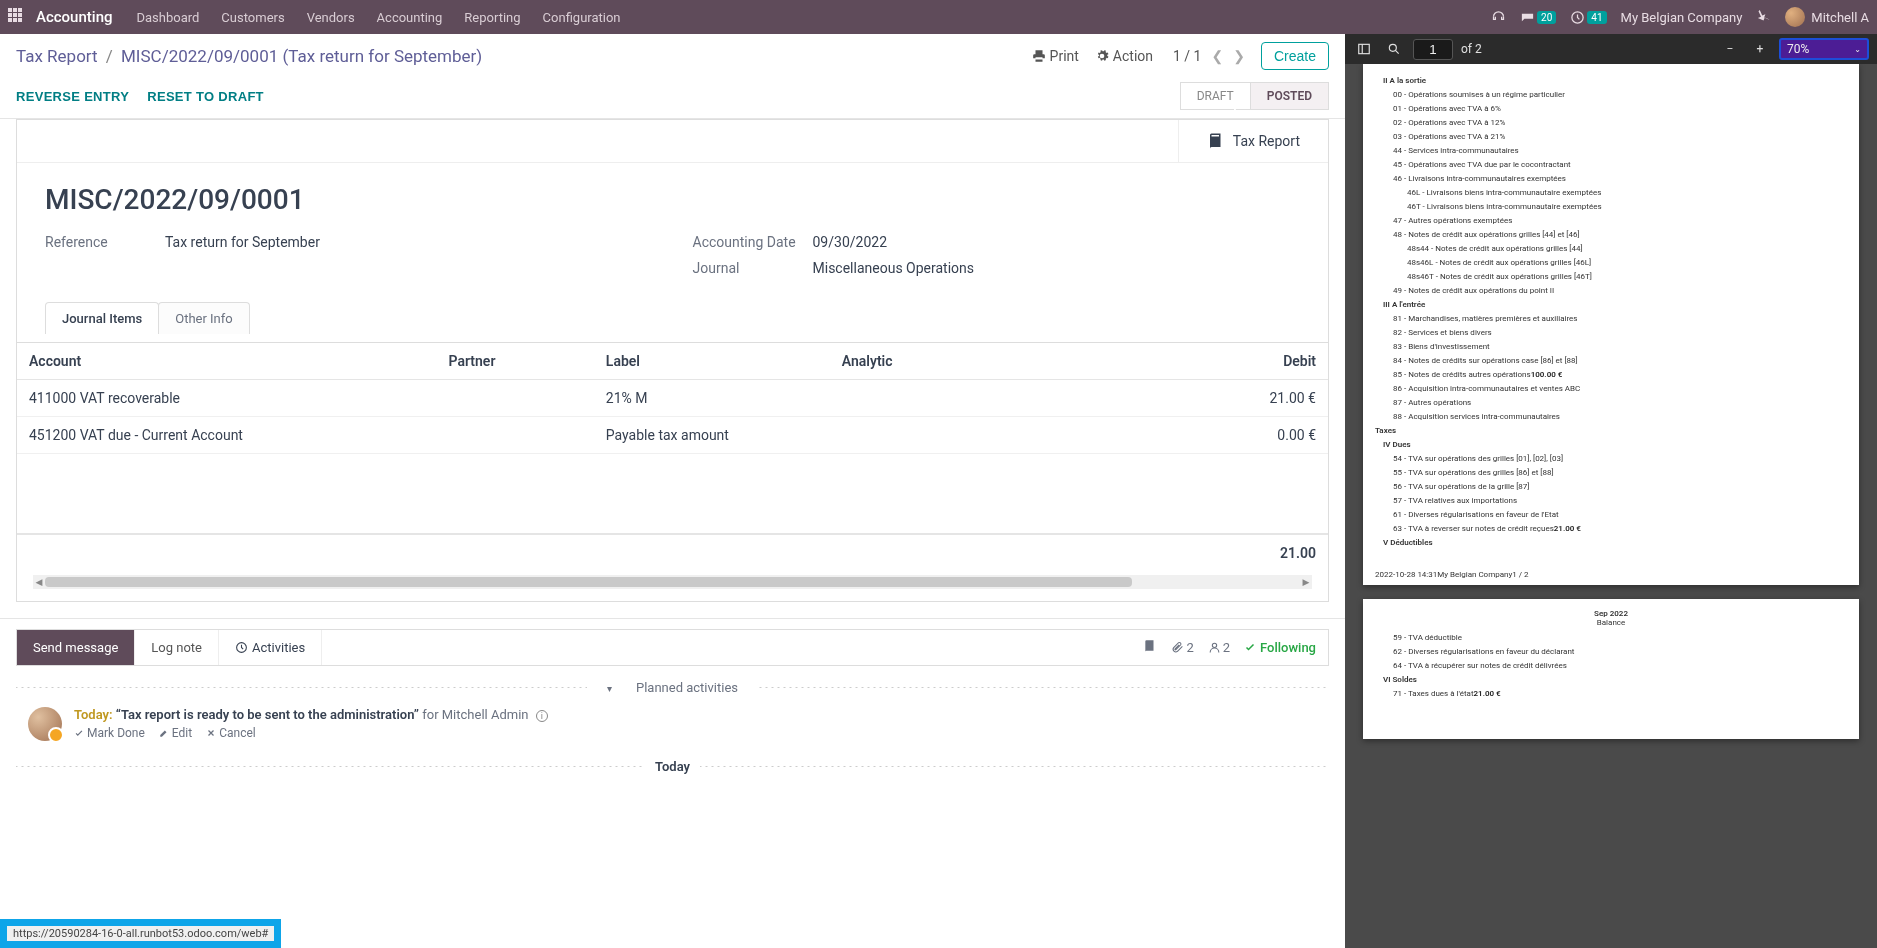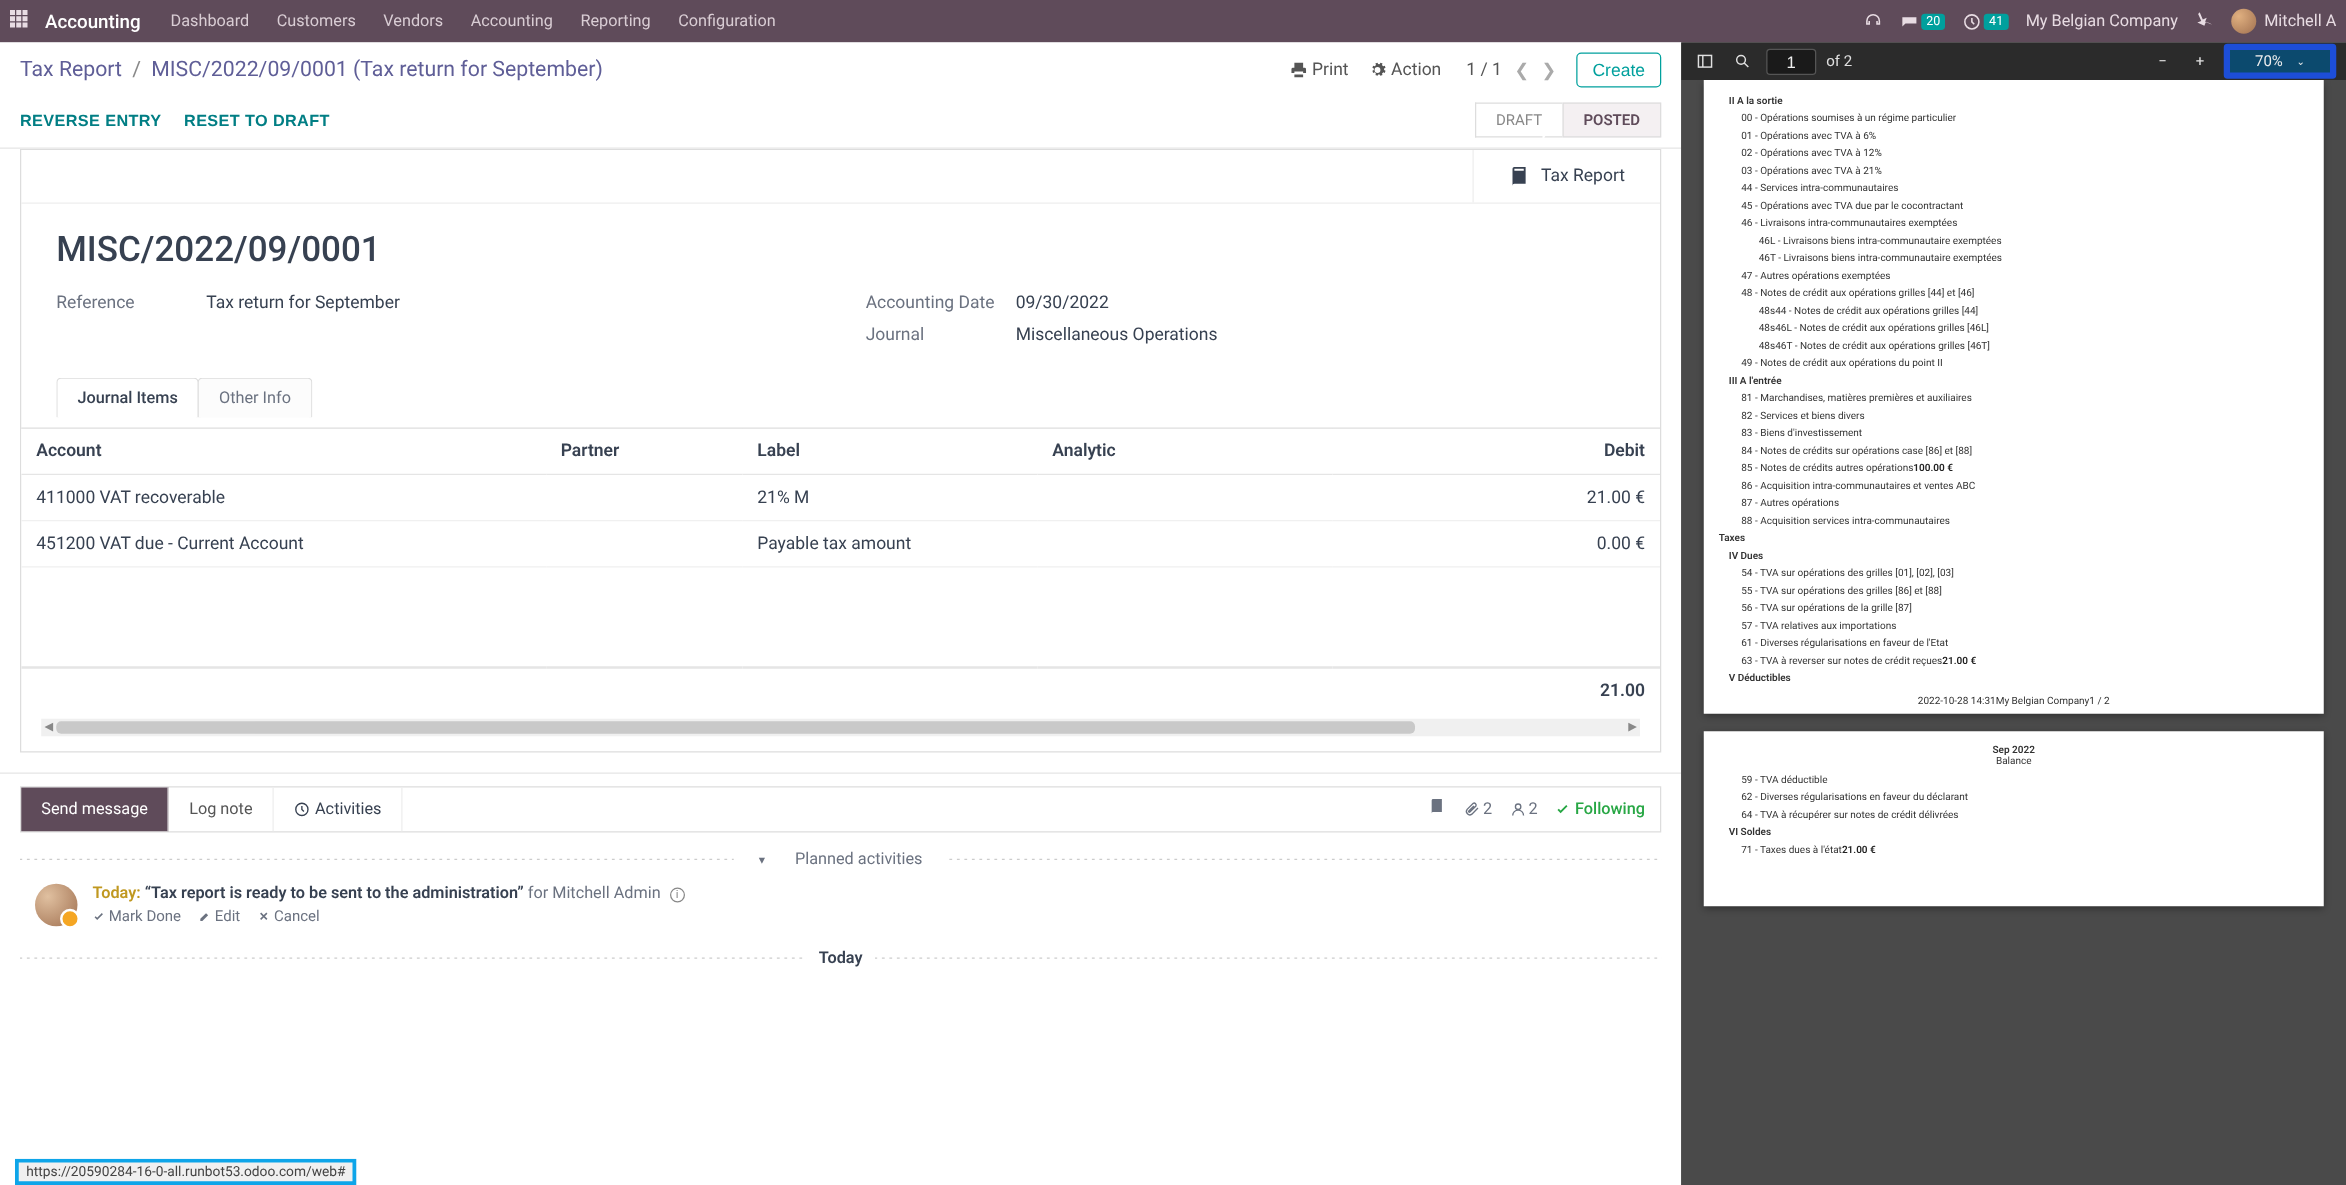"70%" .pdf-toolbar .zoom-sel { background: #0c4a6e -> #4c1d95; border: 5px solid #1d4ed8 -> 2px solid #1d4ed8; padding: 2px 20px -> 2px 6px }
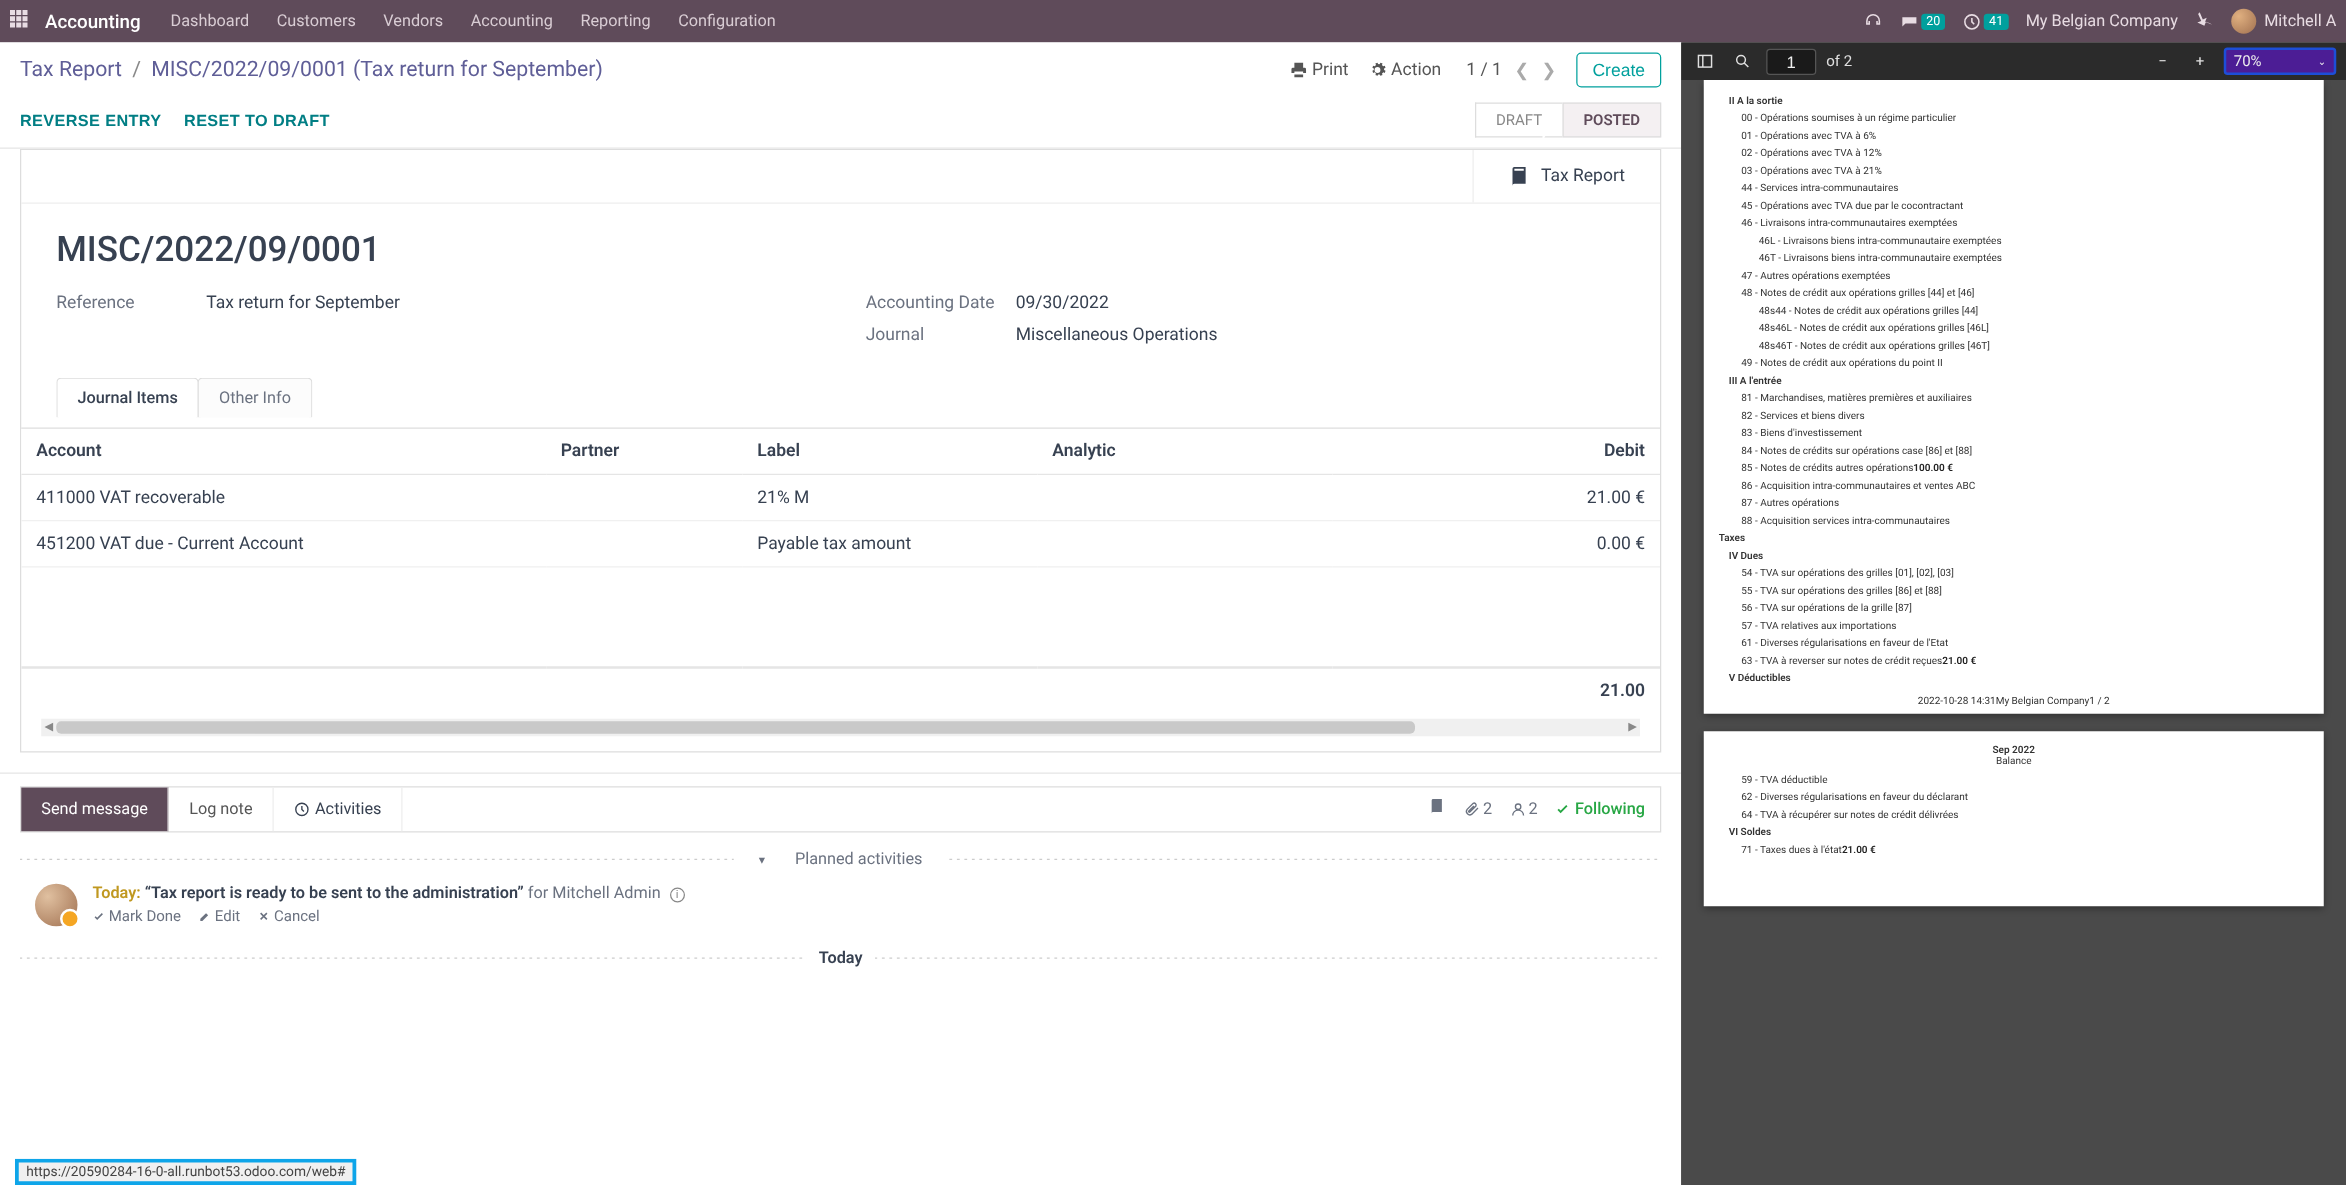"2022-10-28 14:31" .pdf-footer { justify-content: center -> flex-start; margin-top: 6px -> 20px }
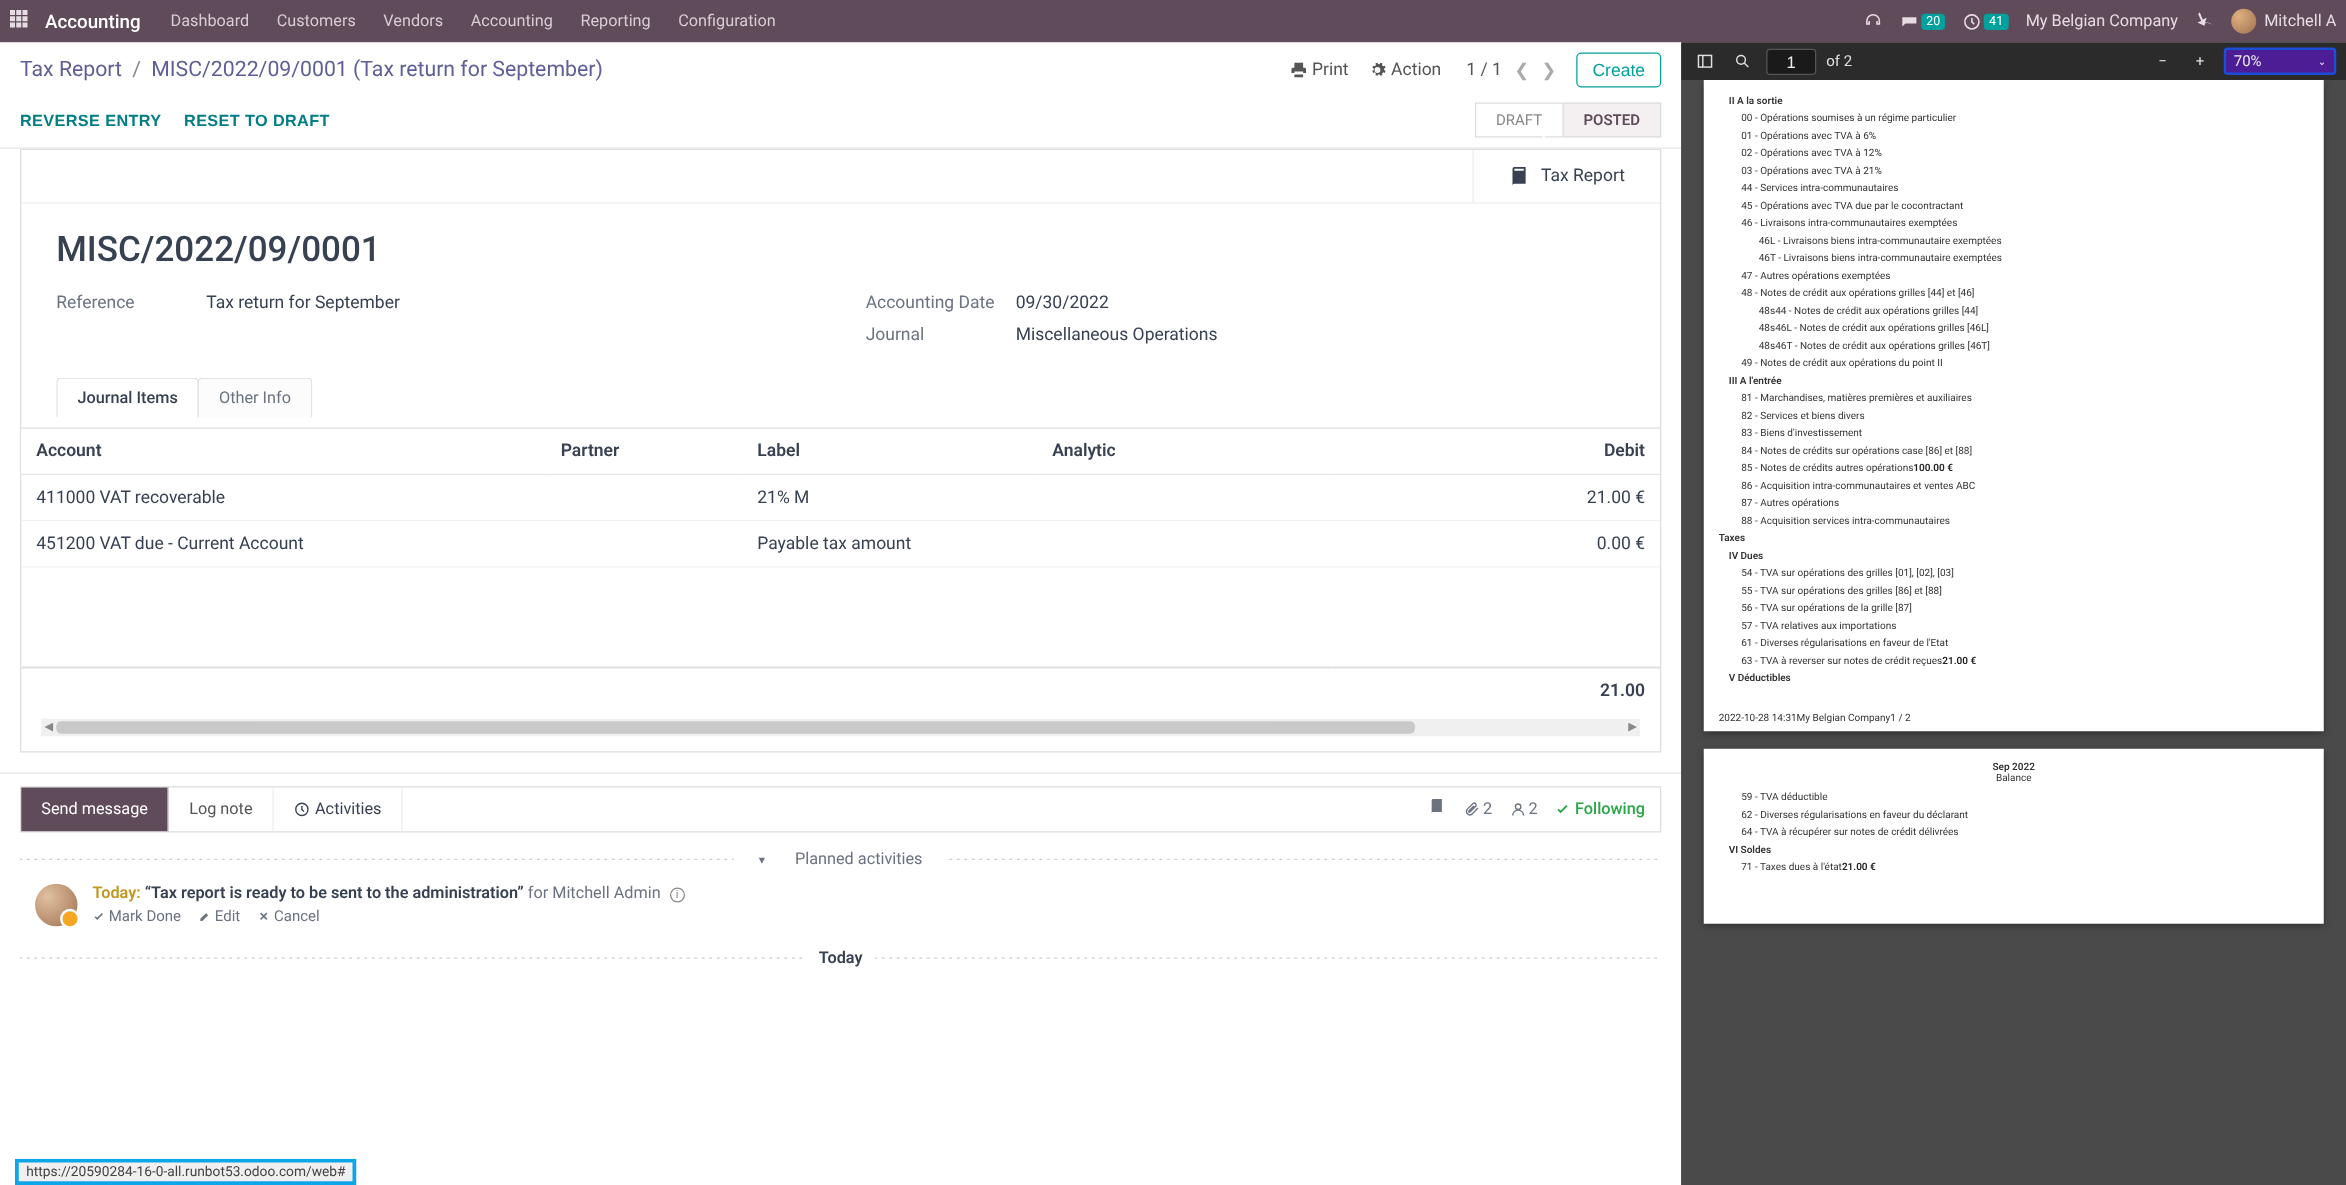"https://20590284-16-0-all.runbot53.odoo." .status-link { border: 3px solid #0ea5e9 -> 7px solid #0ea5e9; left: 12px -> 0 }
